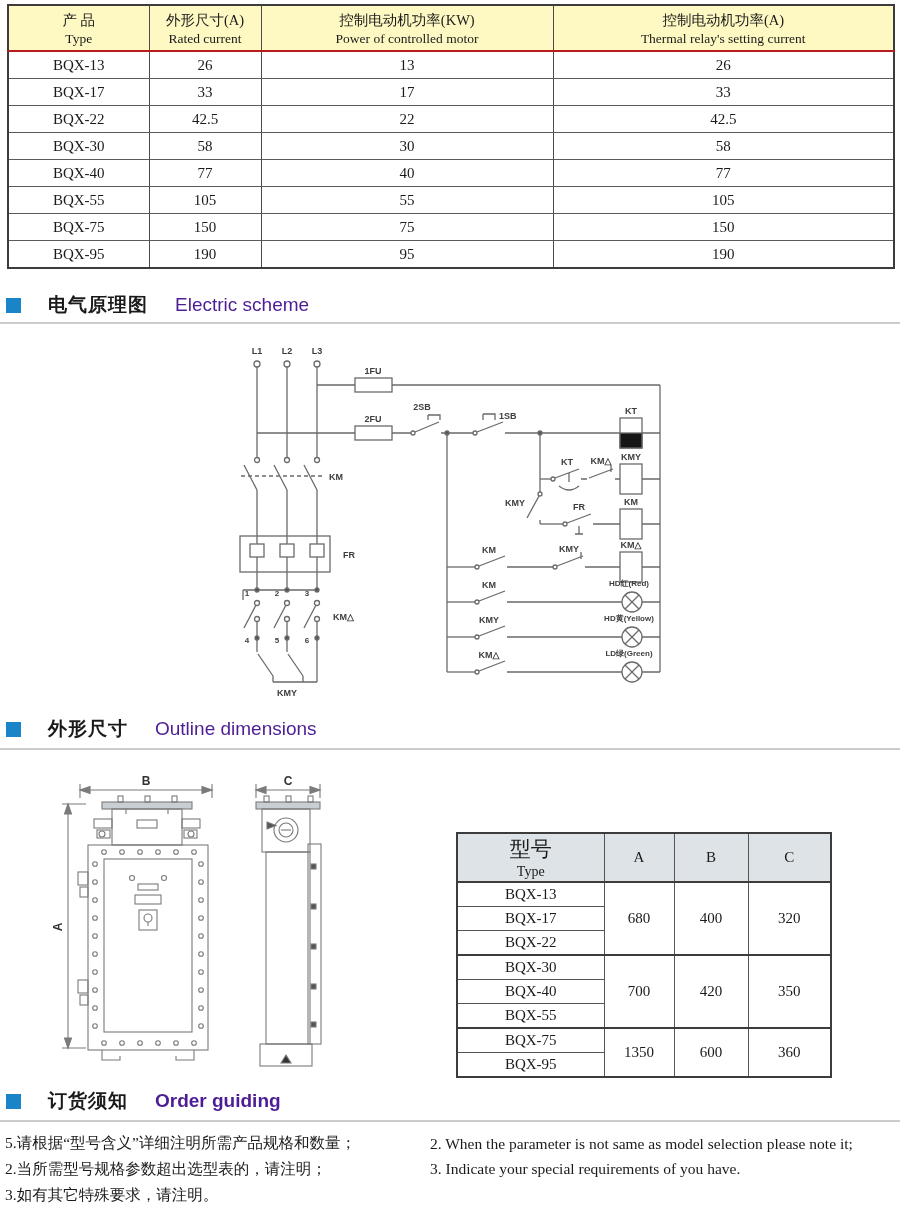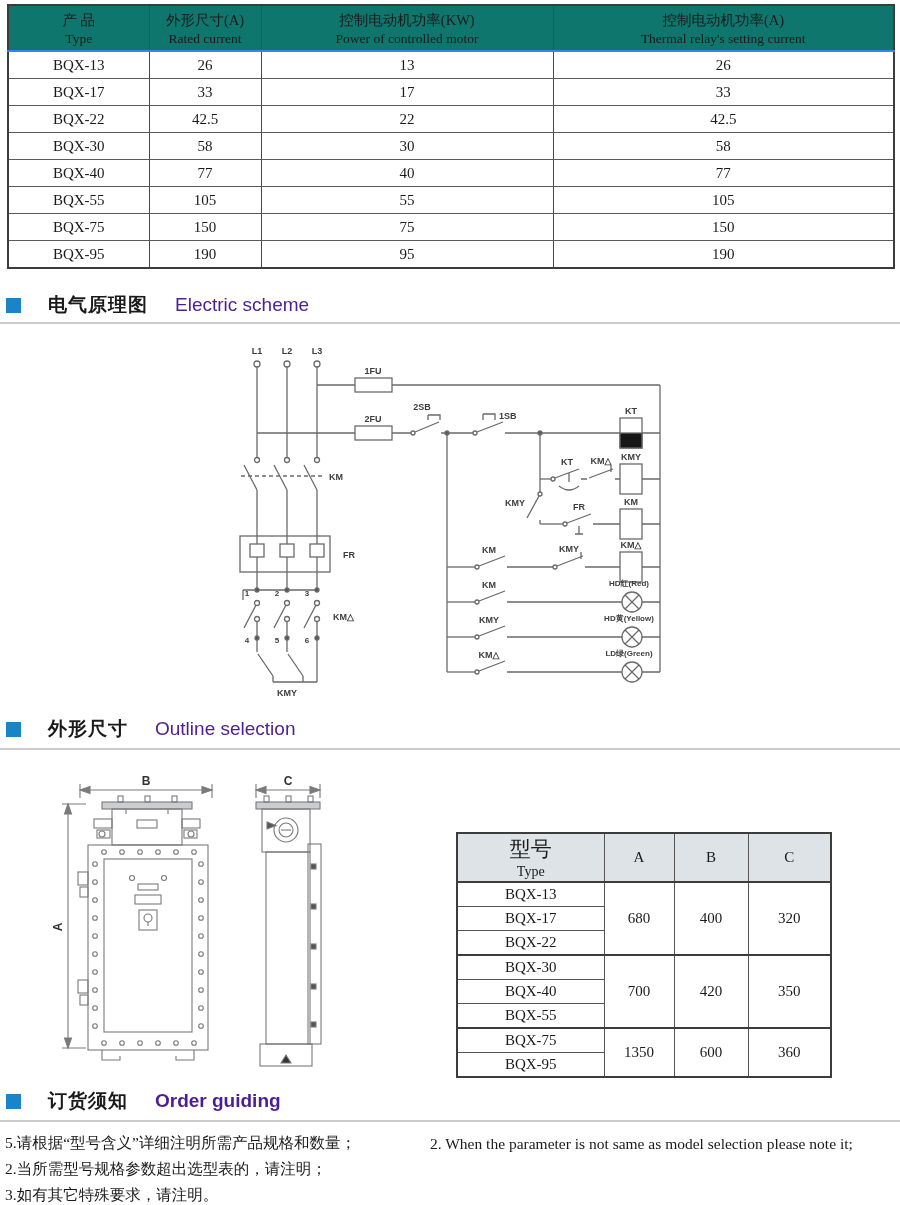"产 品" .ratings thead th { background: #0f766e -> #fef9c3; border-bottom: 2px solid #3b82f6 -> 2px solid #b91c1c }
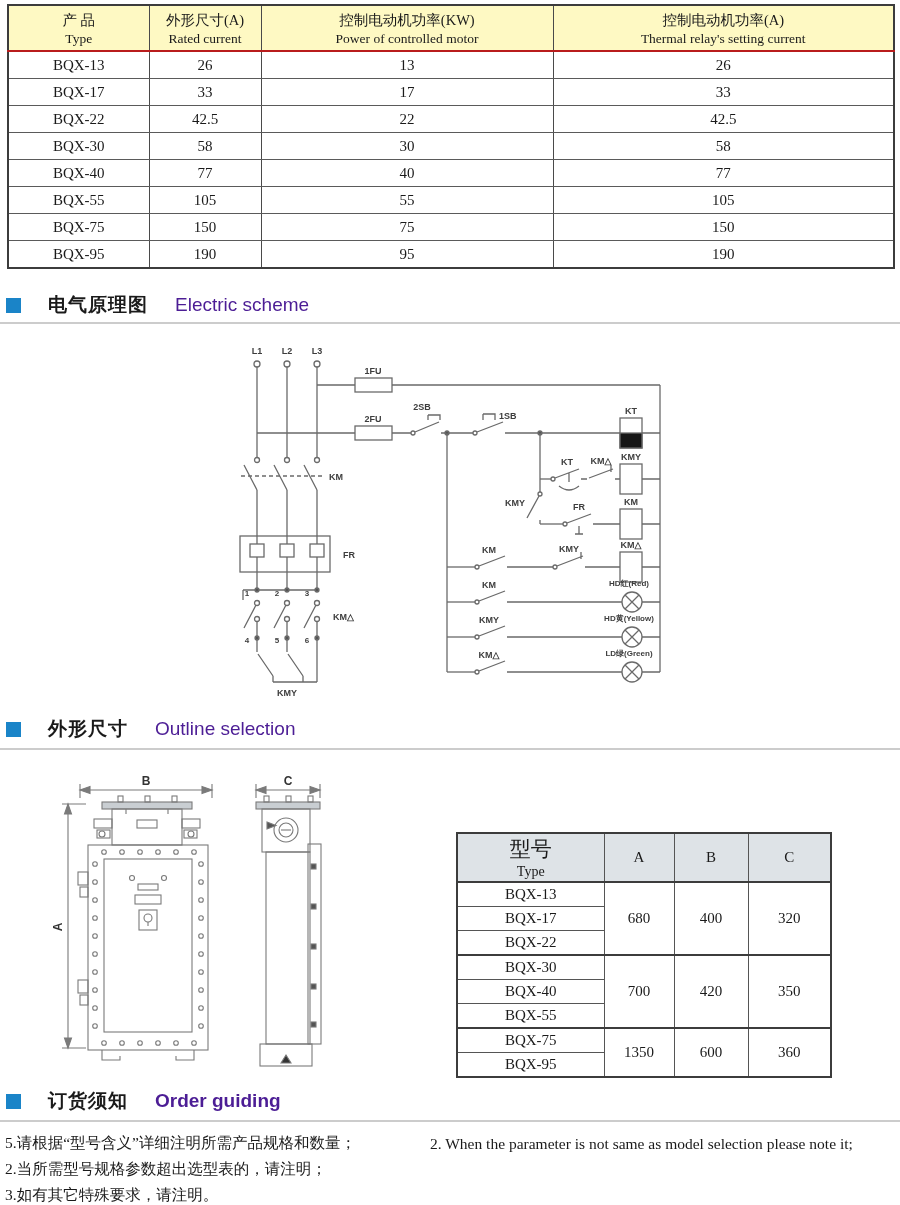"Outline selection" span.h-en { text: selection -> dimensions }
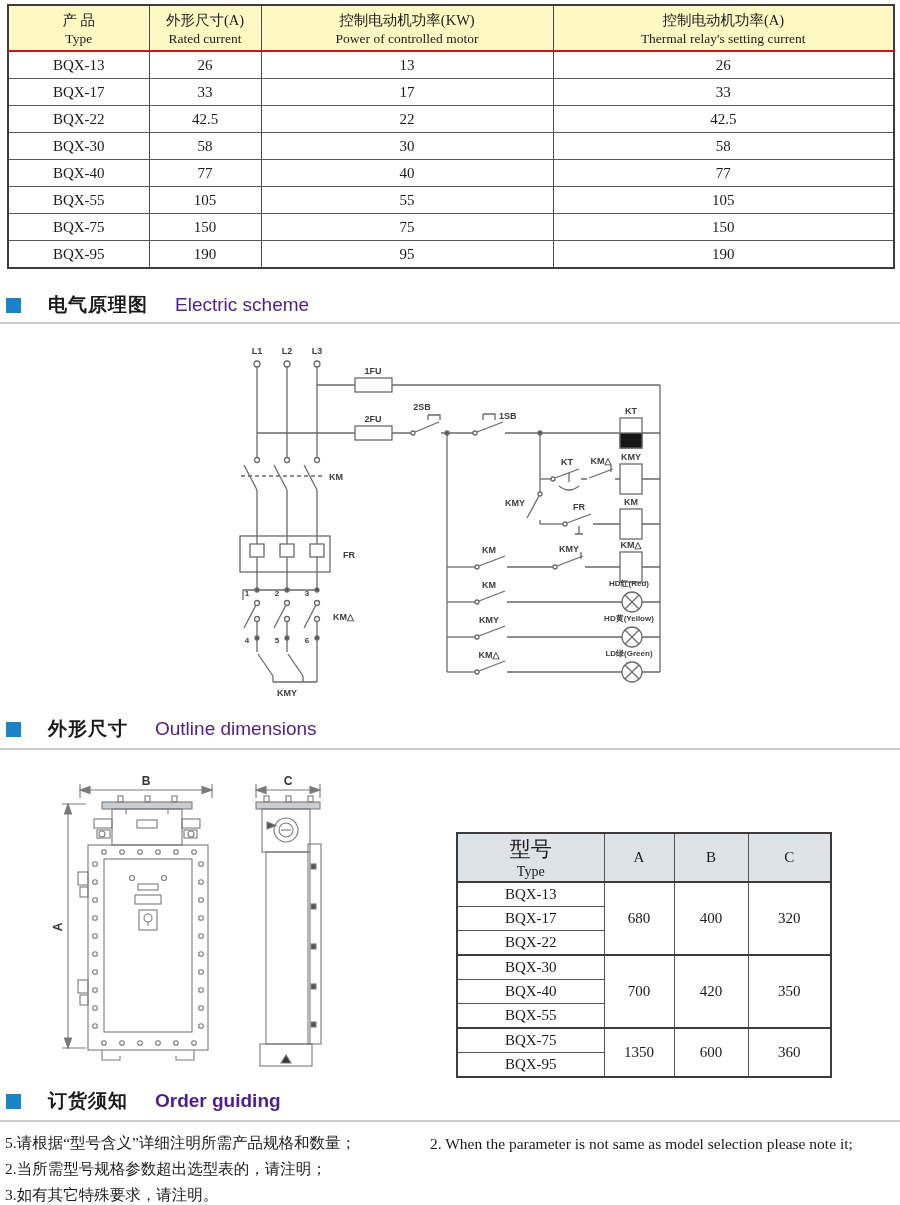"3. Indicate your special requirements" div { html: none -> <div>3. Indicate your special requirements of you have.</div> }
